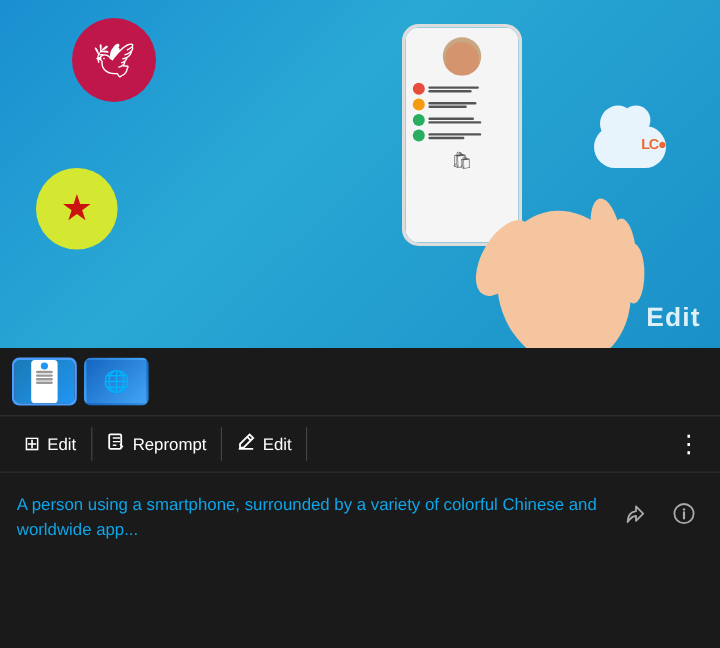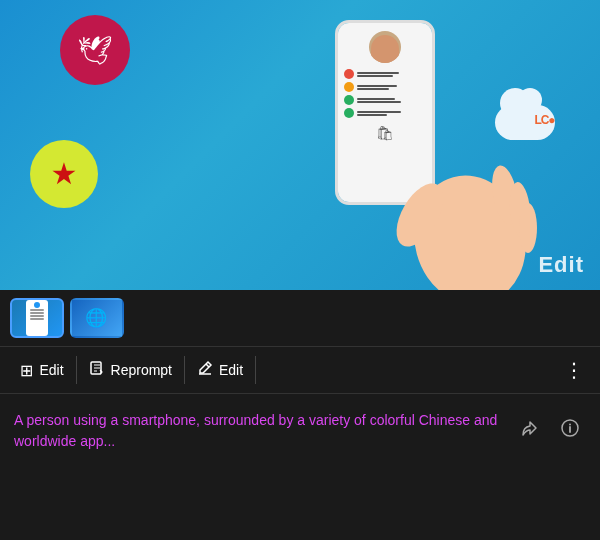"A person using a smartphone," .description-text { color: #d946ef -> #0ea5e9 }
